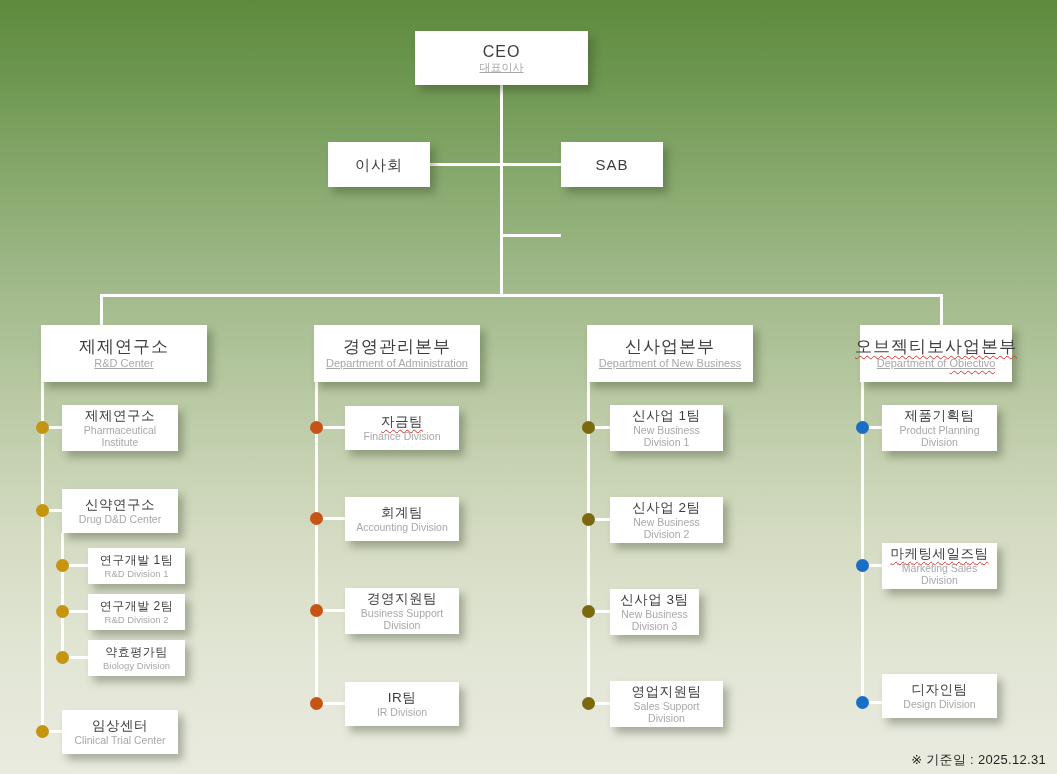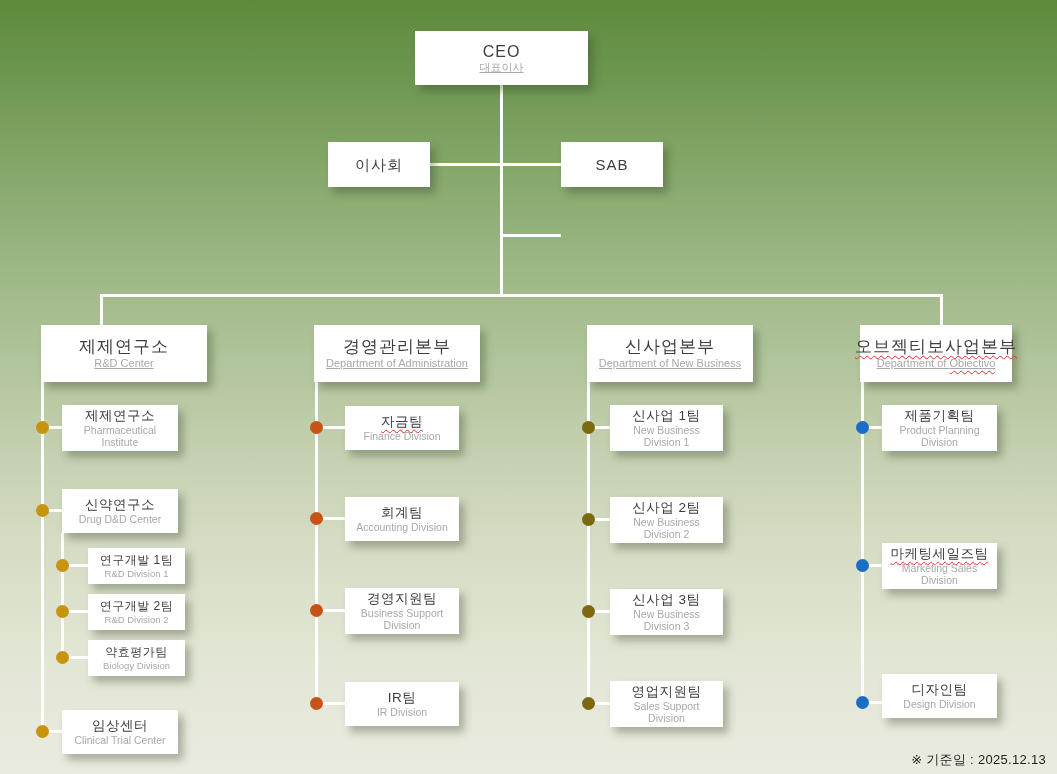"신사업 3팀" div.box { width: 113px -> 89px }
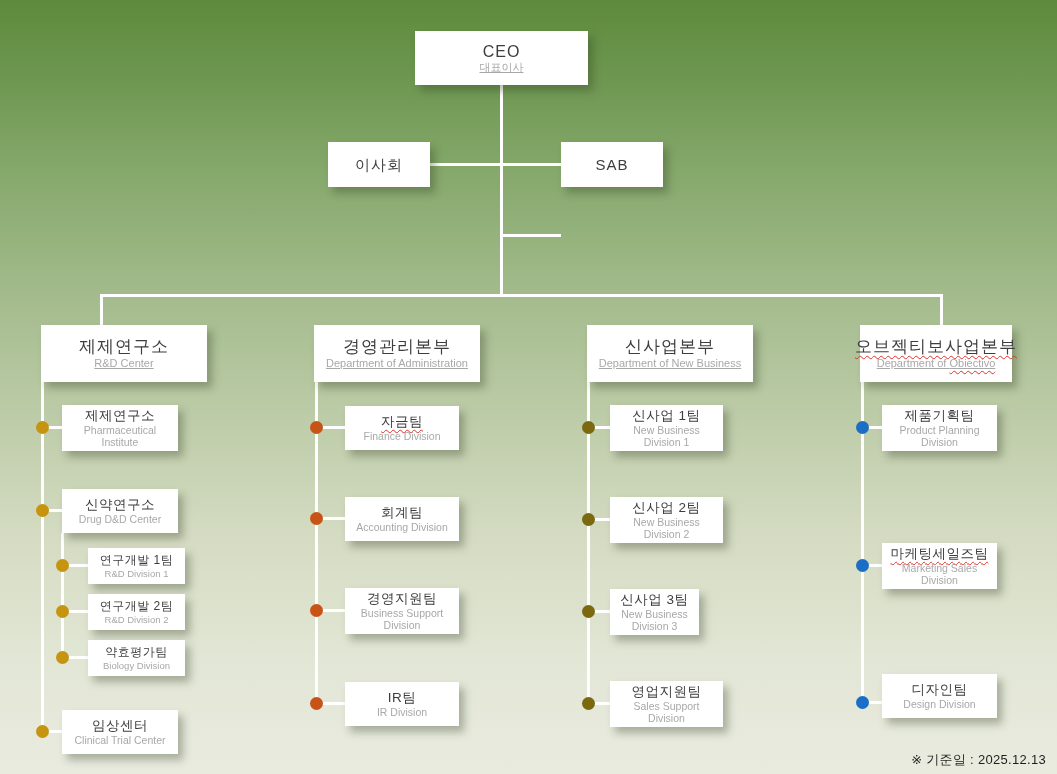"※ 기준일 : 2025.12.13" div.footnote { text: 2025.12.13 -> 2025.12.31 }
